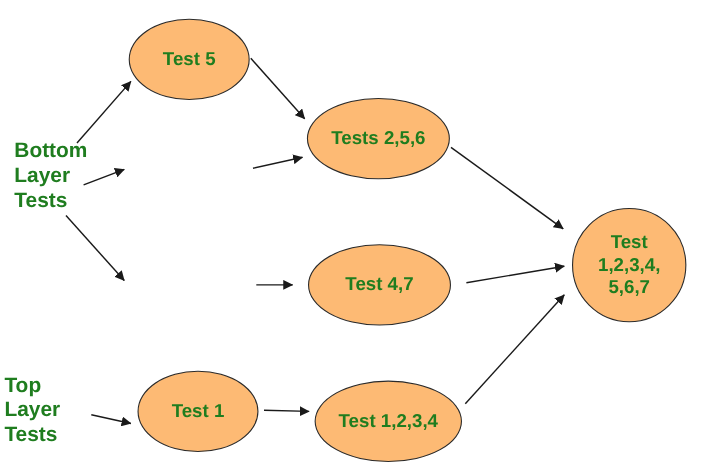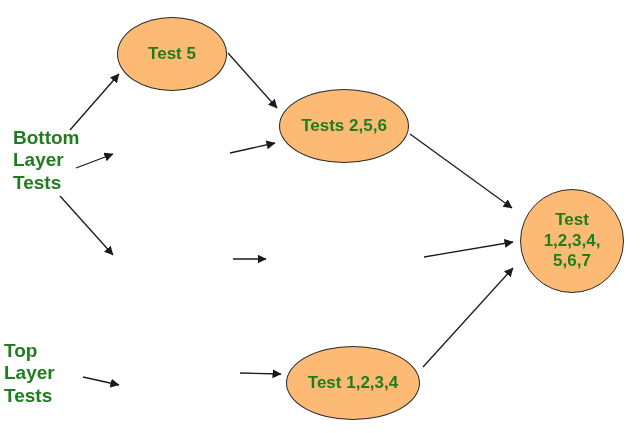"Test 4,7" div.node { html: none -> <div>Test 4,7</div> }
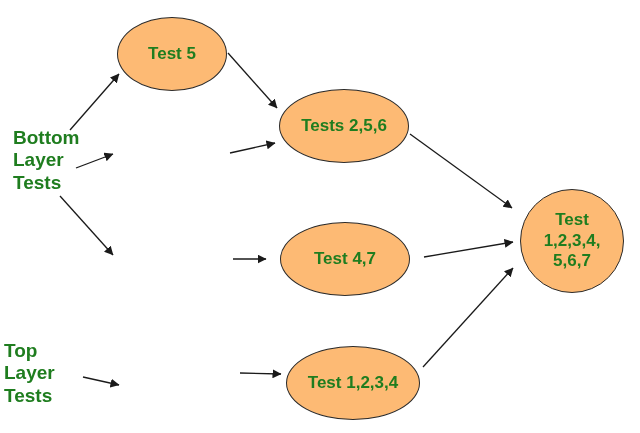"Test 1" div.node { html: none -> <div>Test 1</div> }
